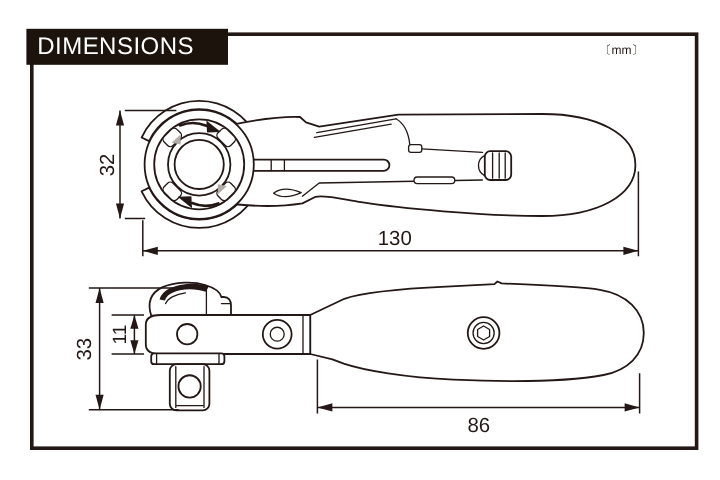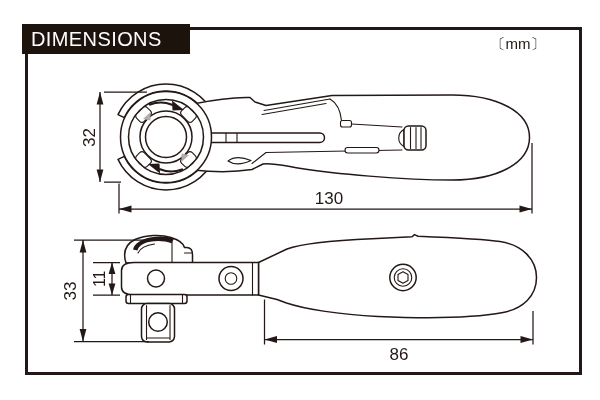"〔mm〕" .unit-label { font-size: 15px -> 10px }
